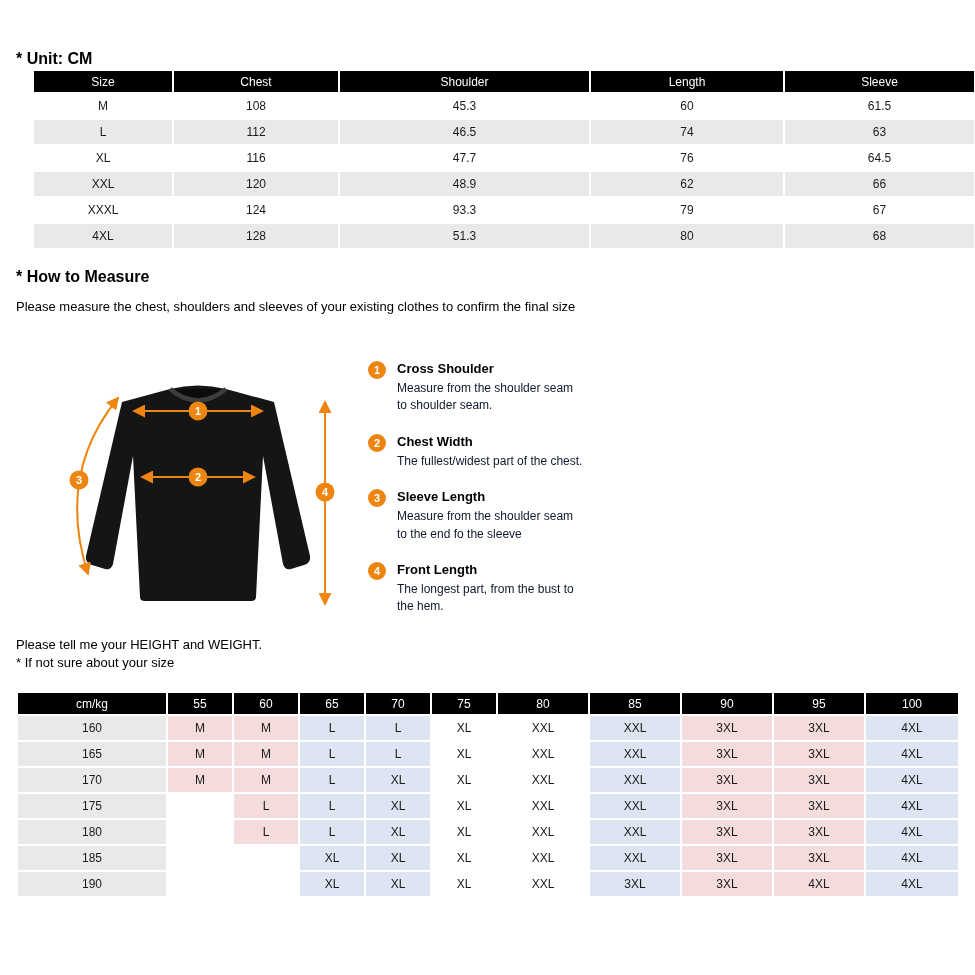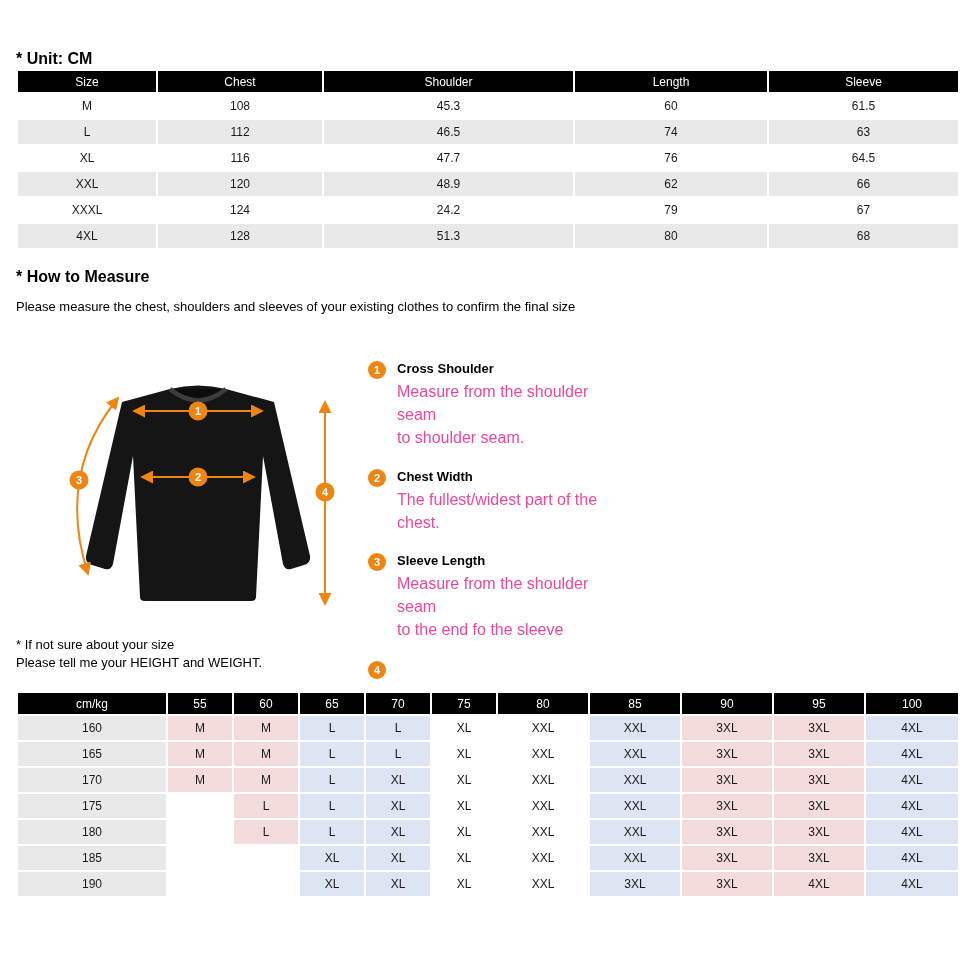"Size" #size-table-wrap { left: 16px -> 32px }
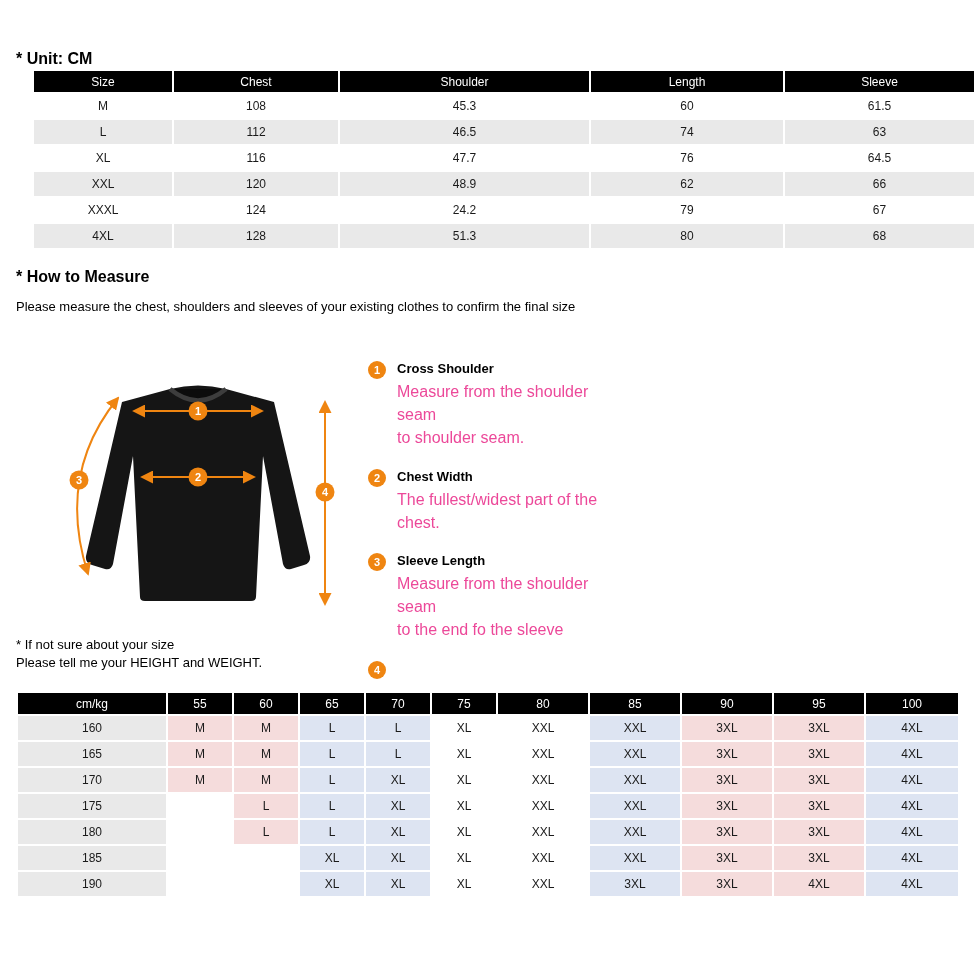"24.2" td { text: 24.2 -> 93.3 }
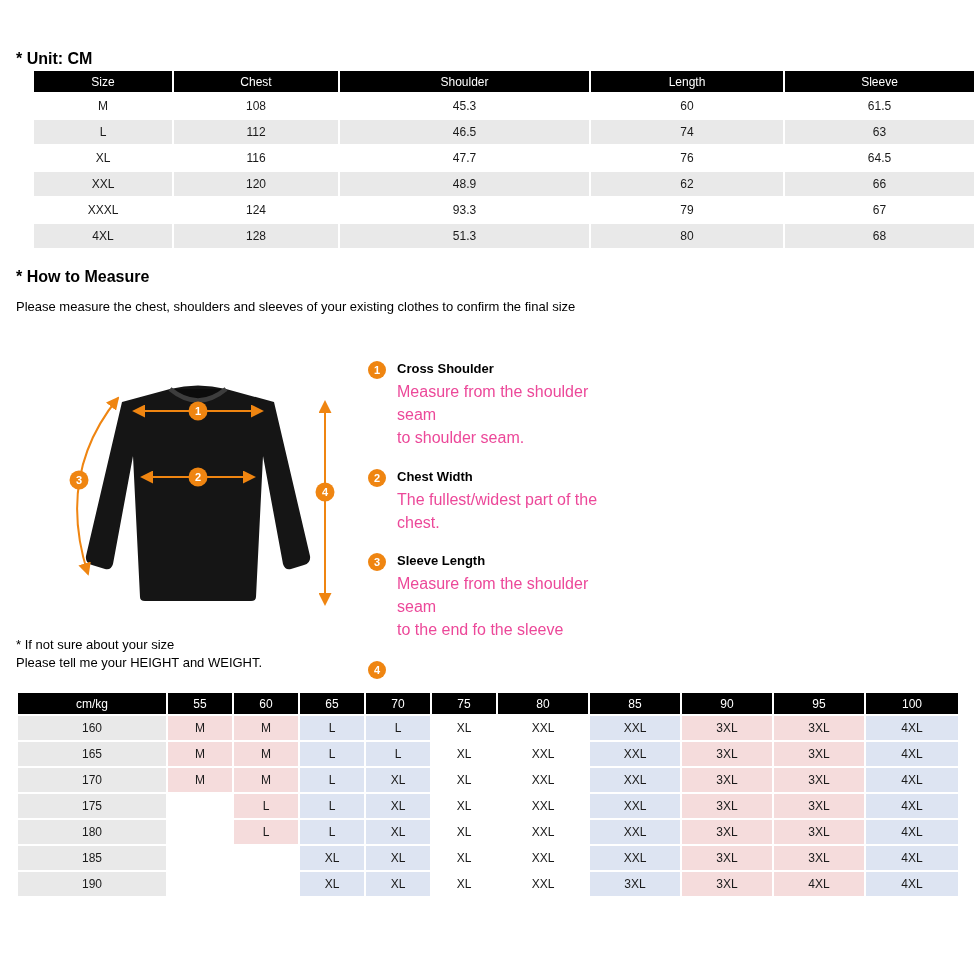"Measure from the shoulder seam" .legend-desc { color: #ec4899 -> #0f172a; font-size: 16px -> 12px }
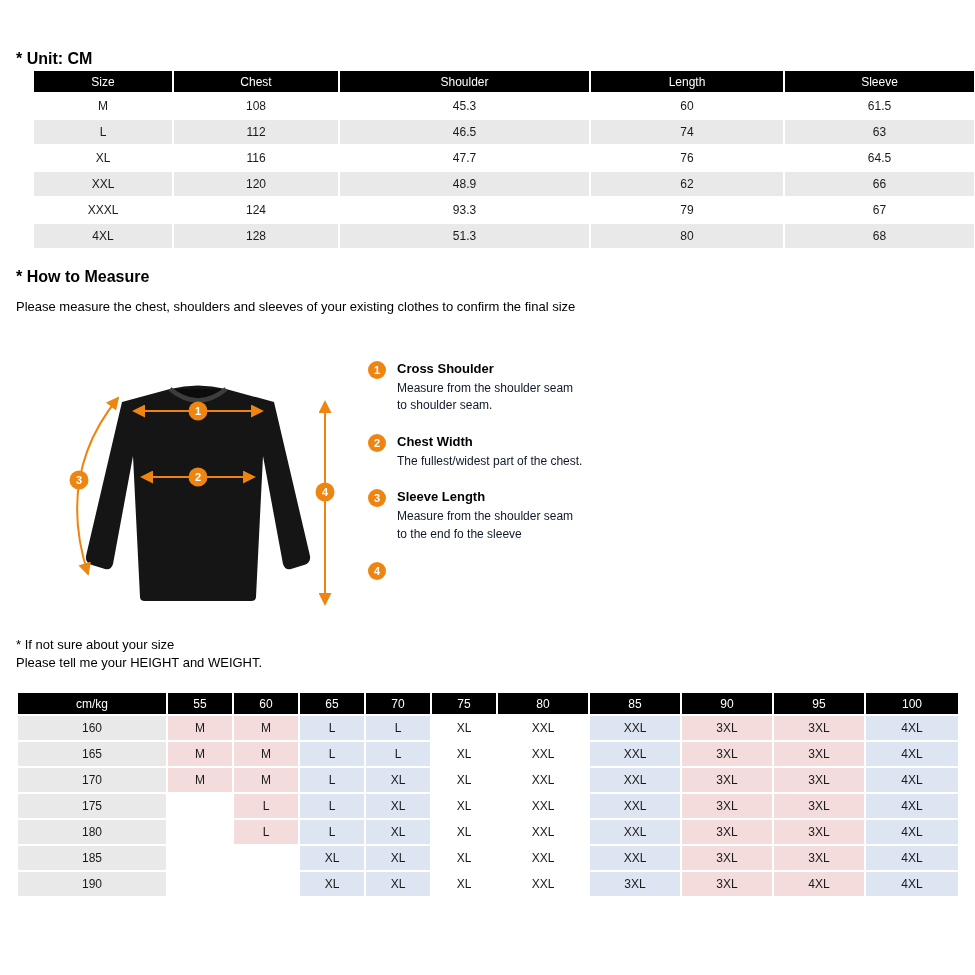"Front Length" div { html: none -> <div> <div>Front Length</div> <div>The longest part, from the bust to the hem.</div> </div> }
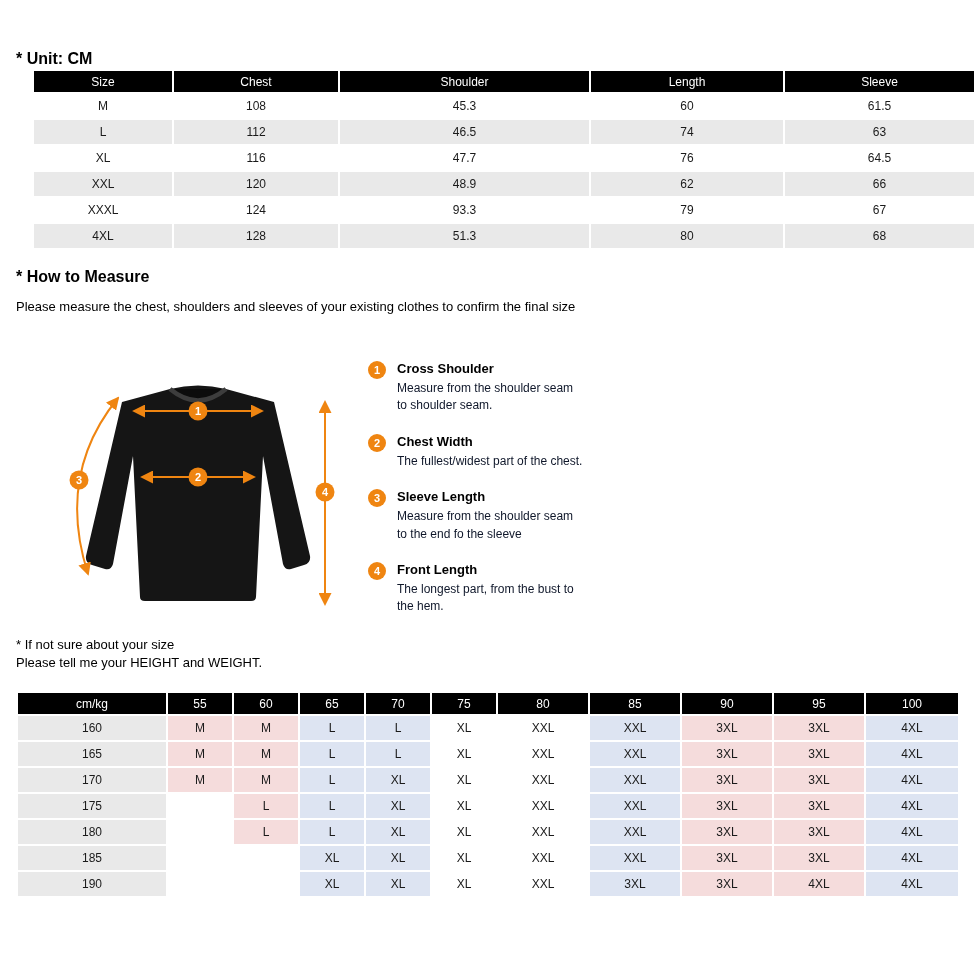"* If not sure about" div.plain-text { order: before "Please tell me your HEIGHT" -> after "Please tell me your HEIGHT" }
